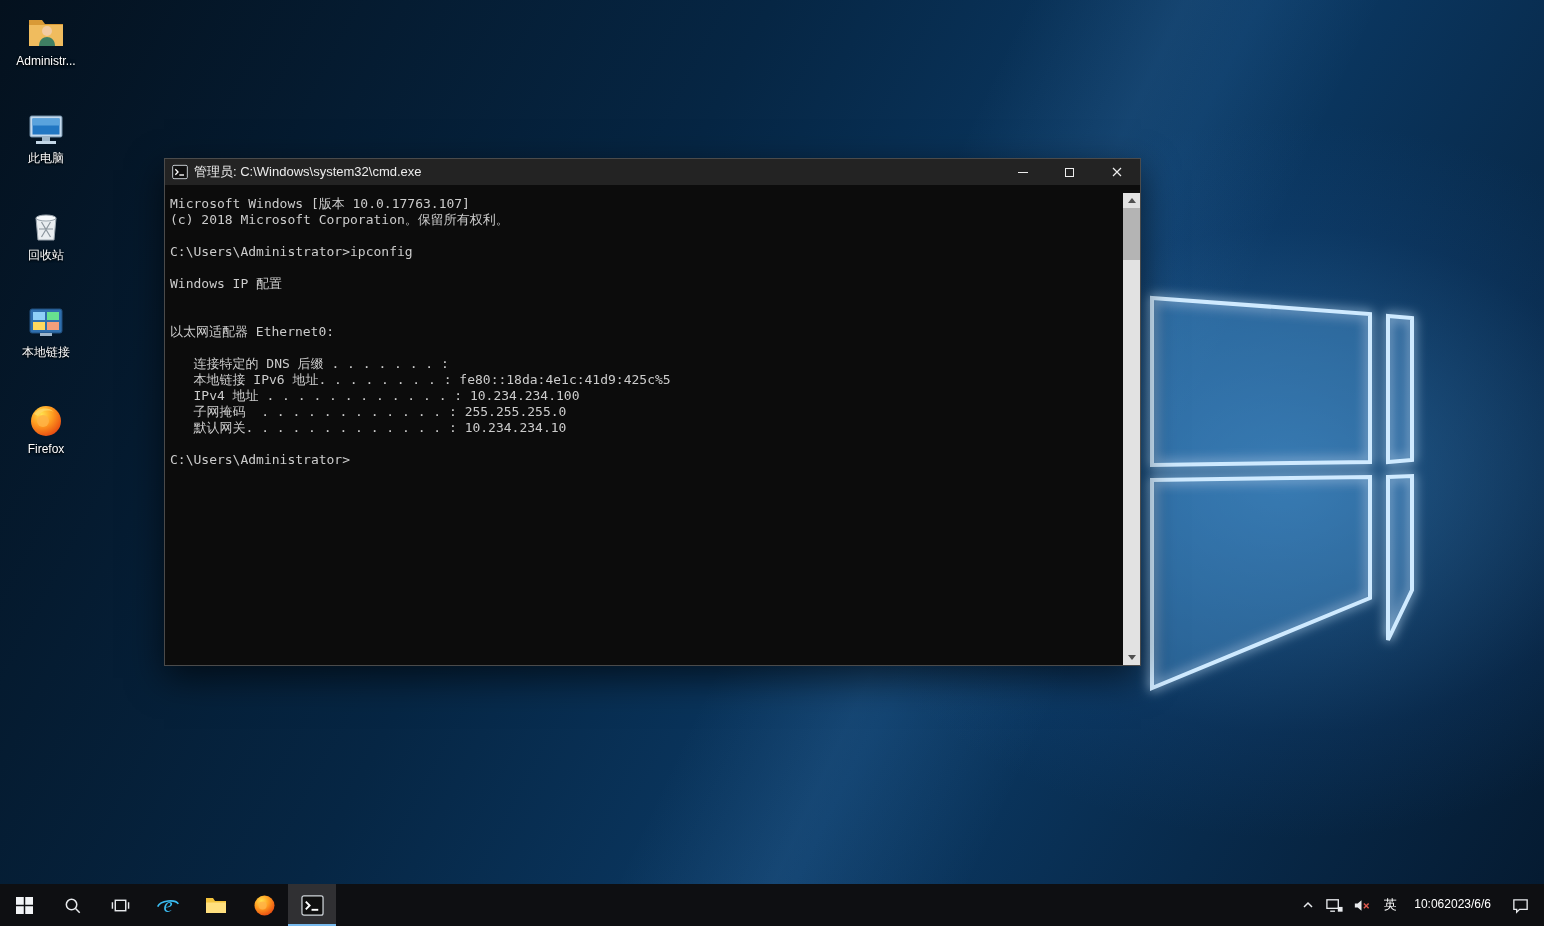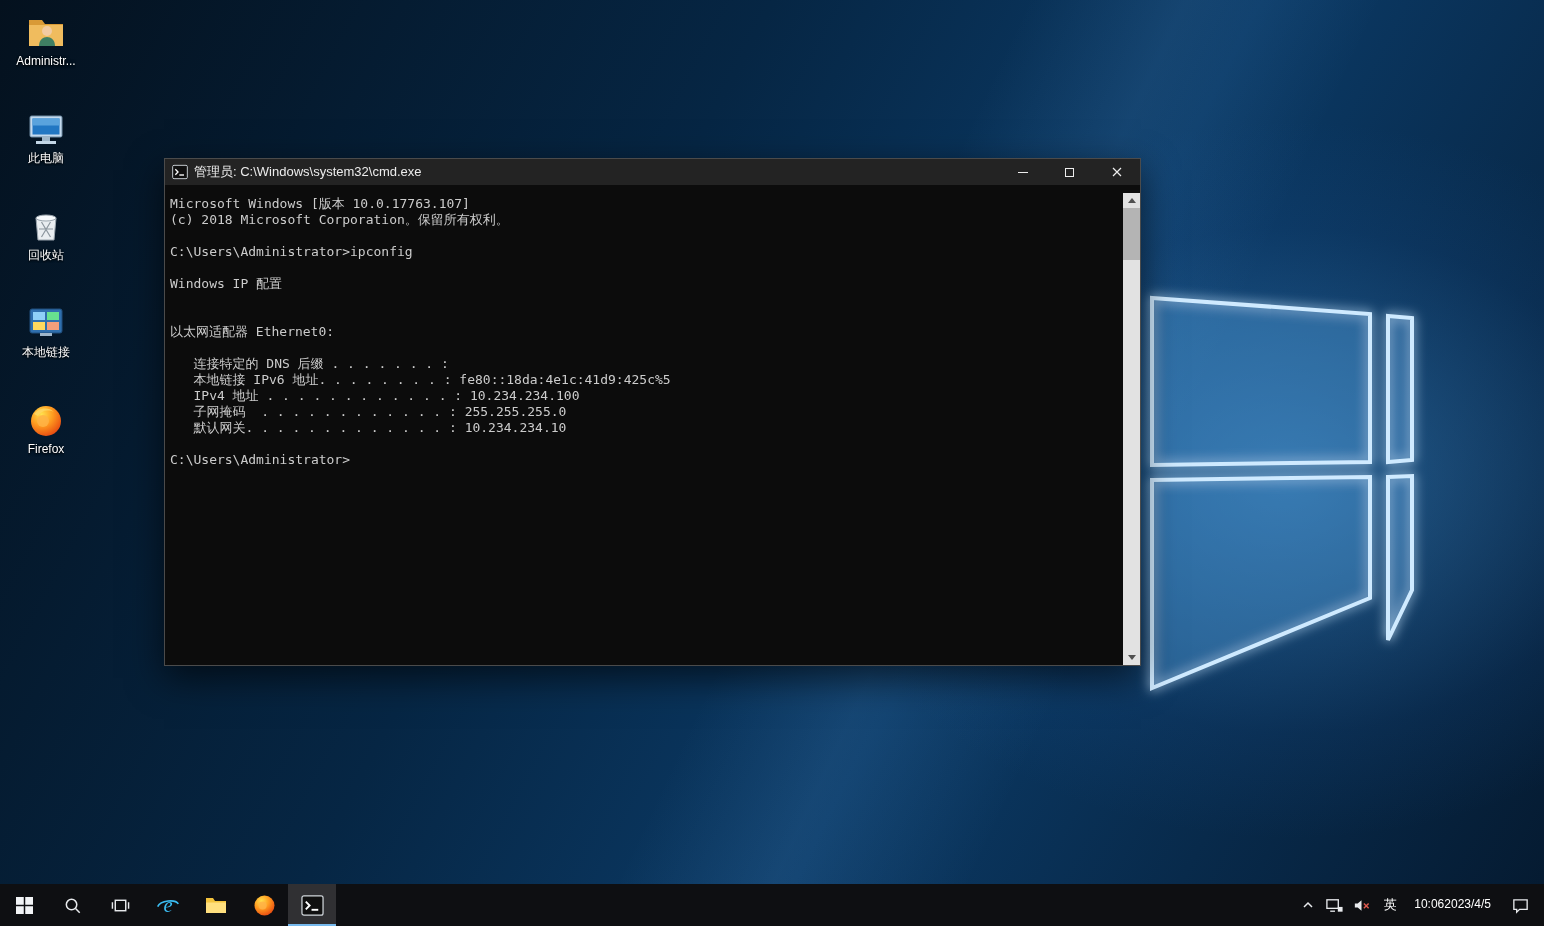"2023/4/5" div { text: 2023/4/5 -> 2023/6/6 }
